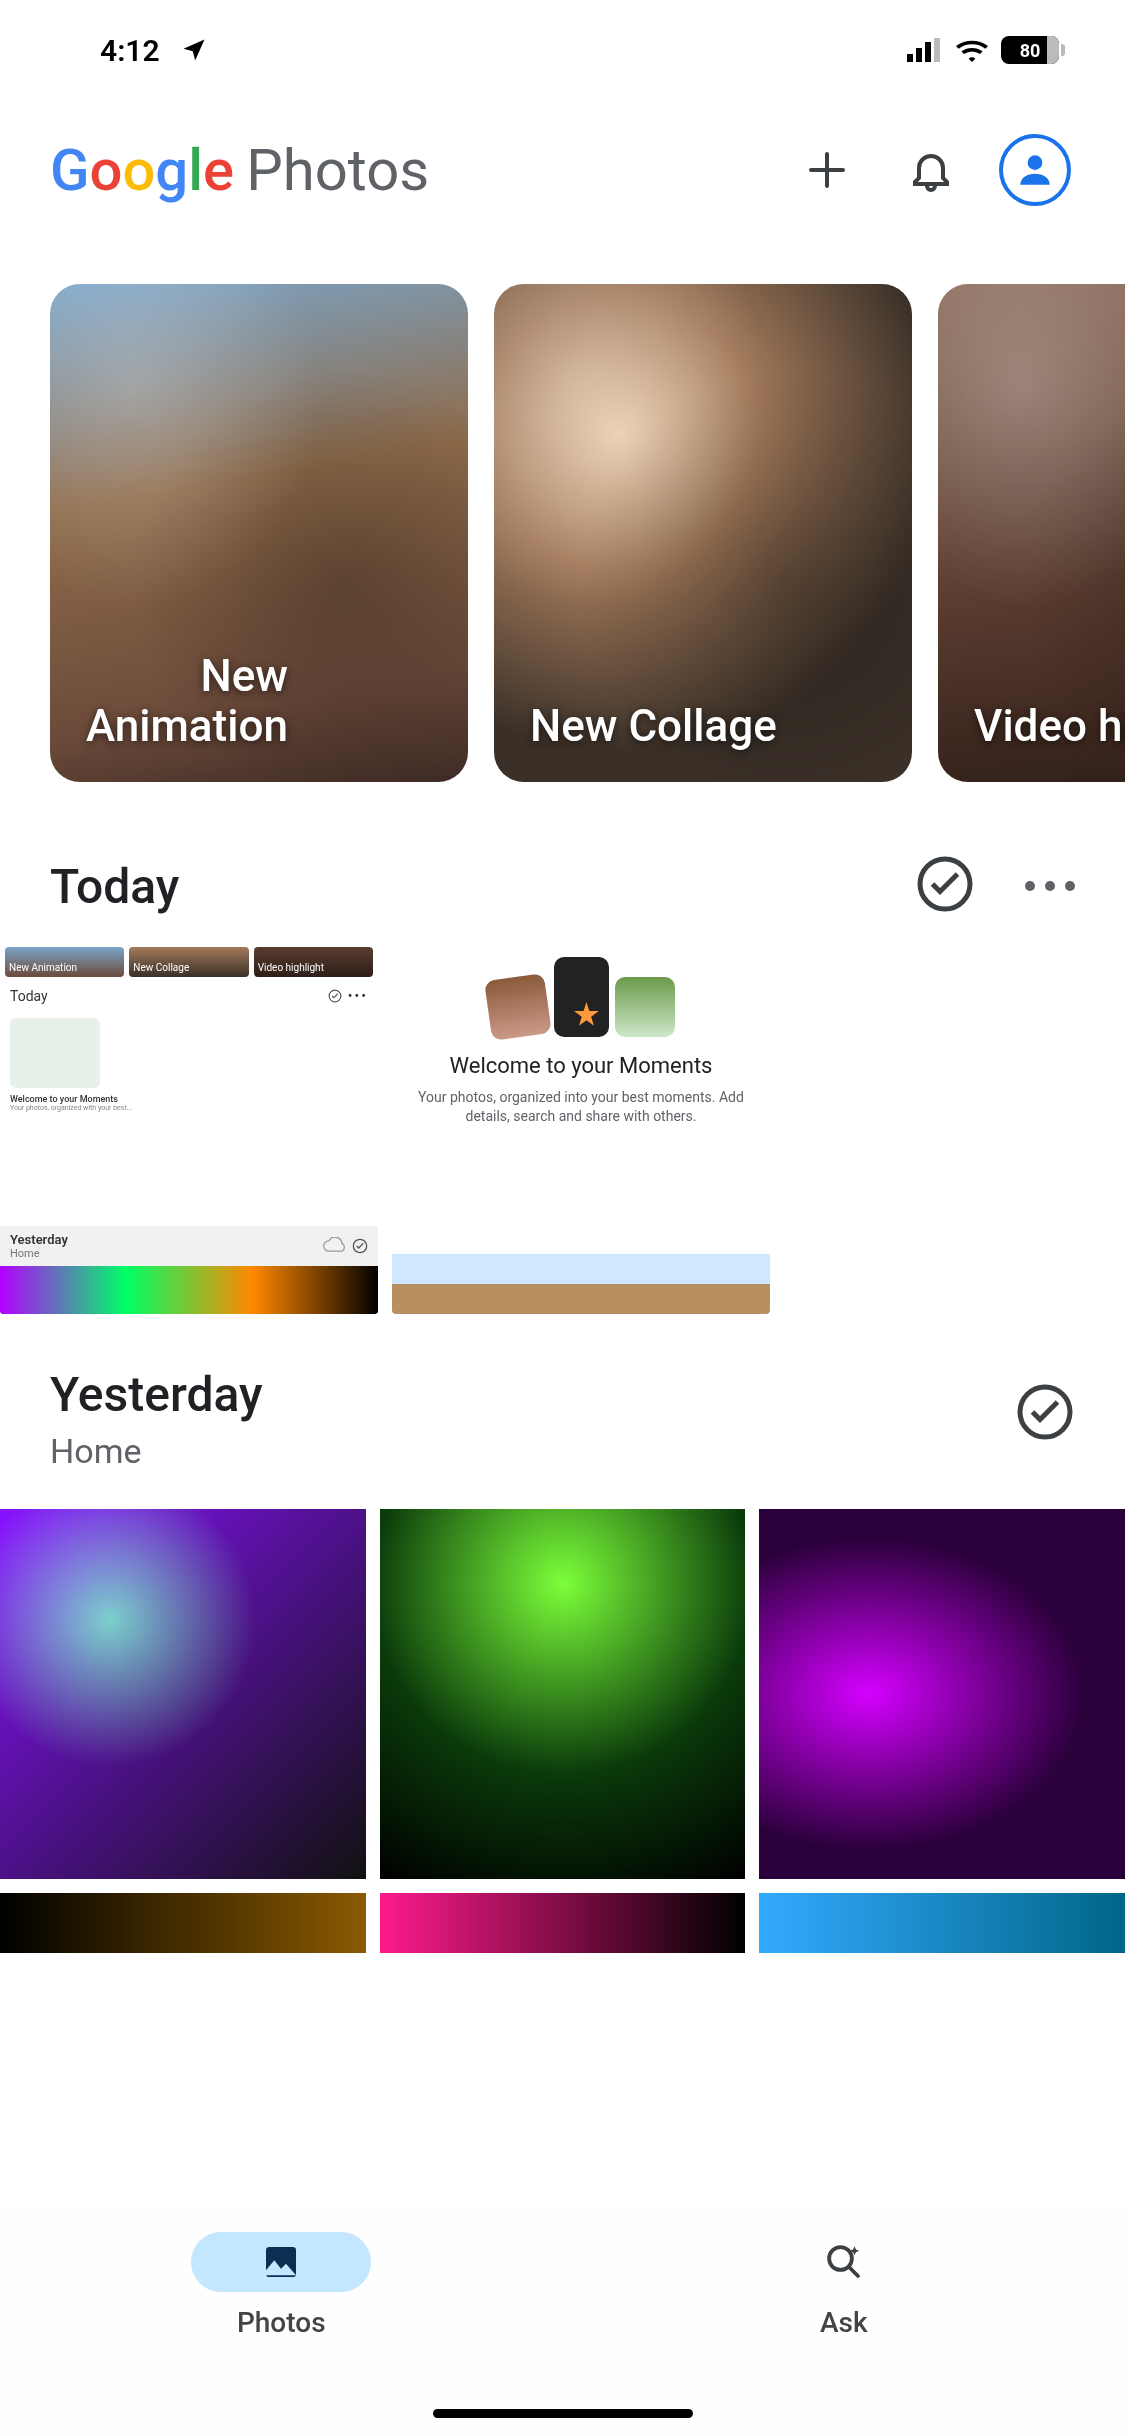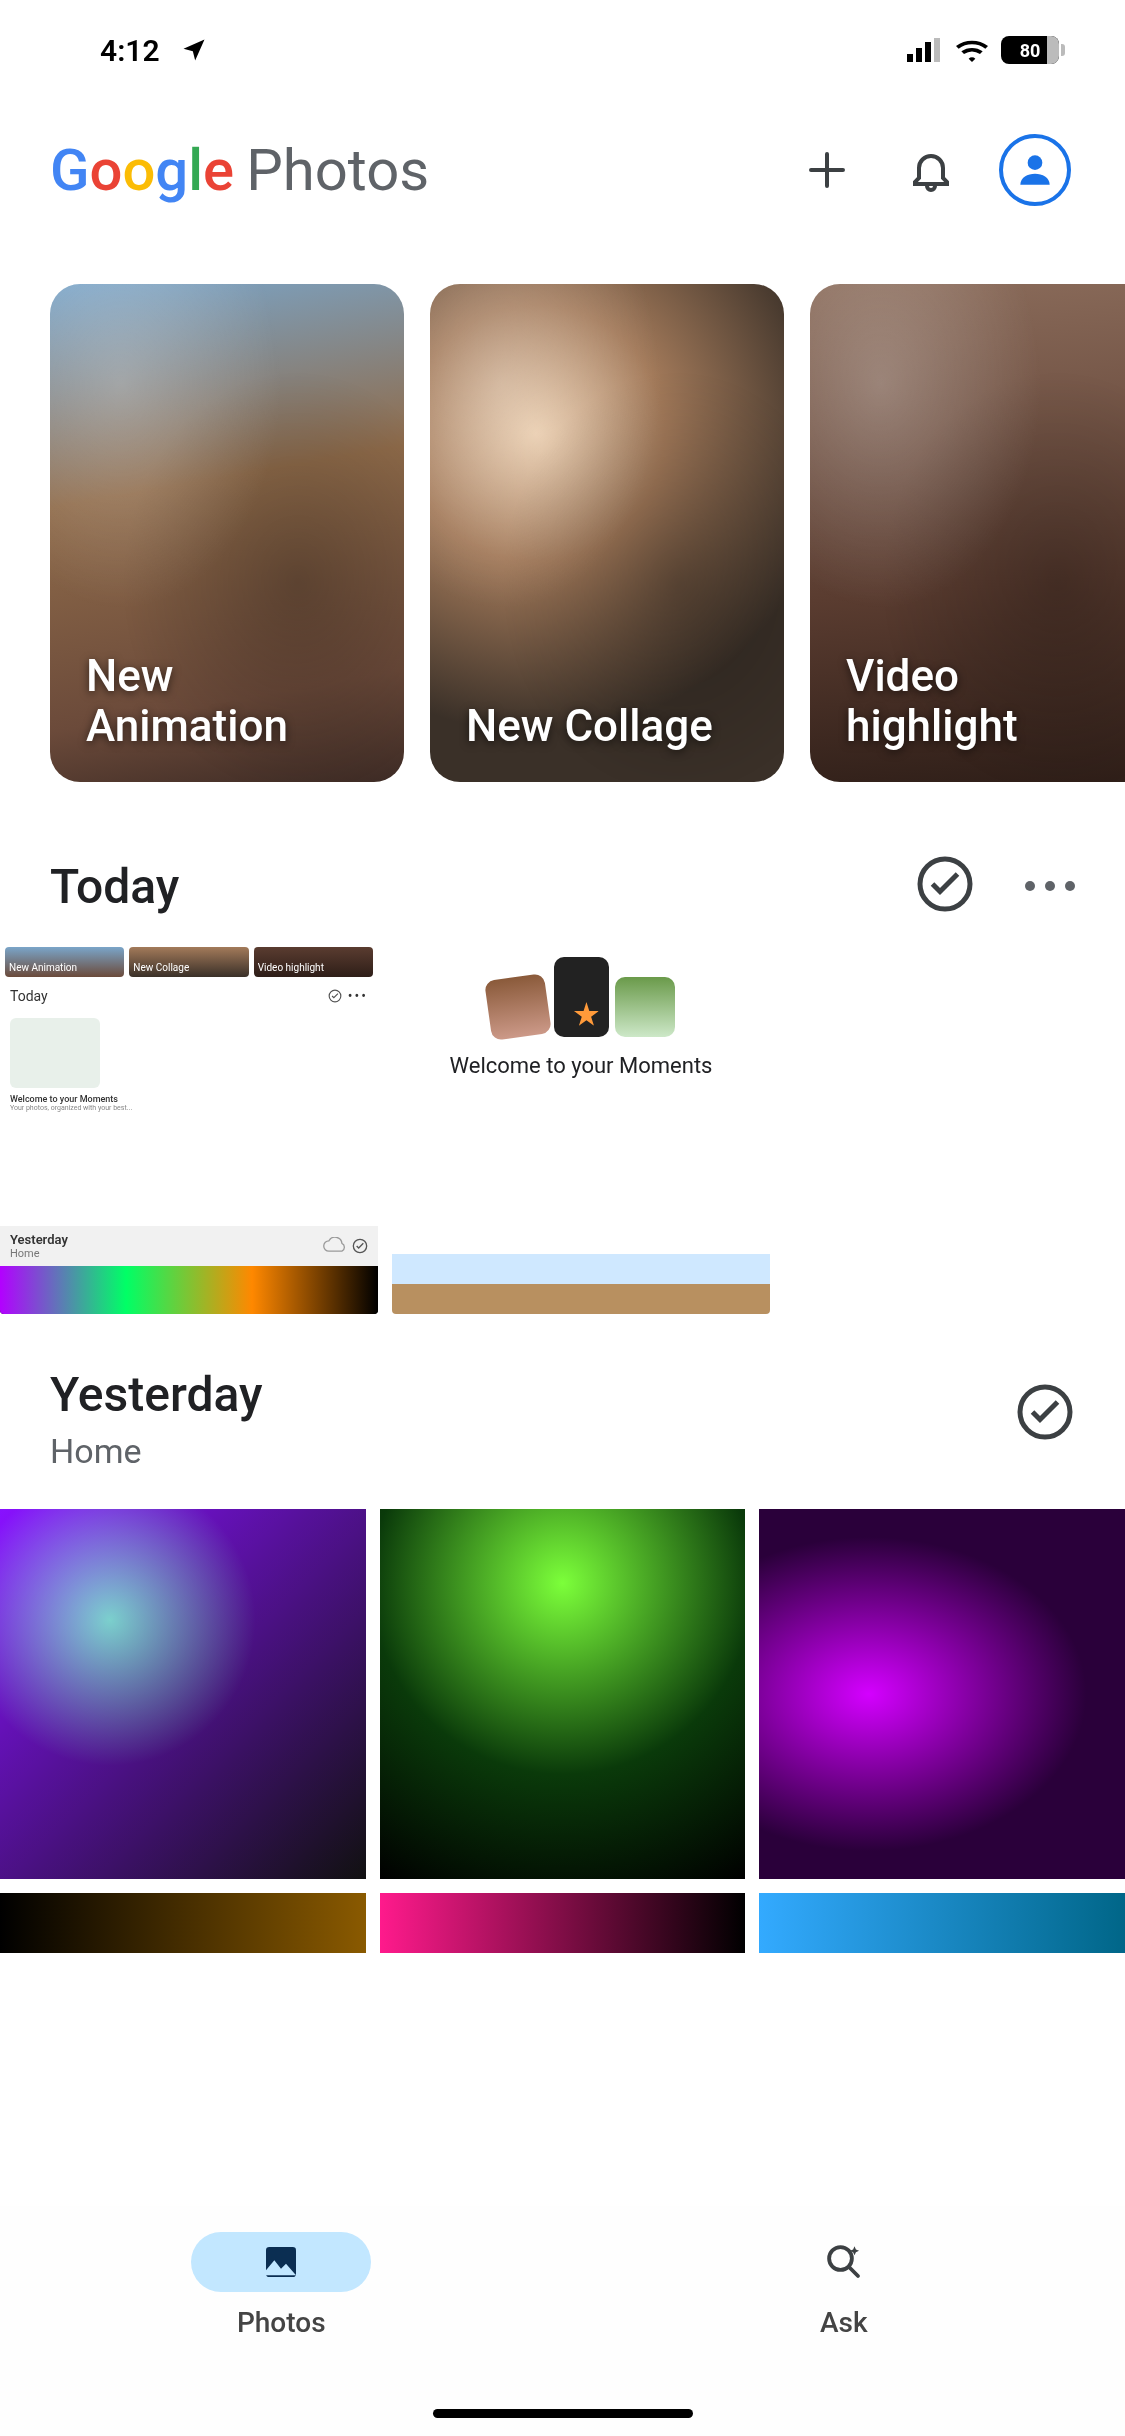"New" .mem-card { text-align: none -> right; width: 354px -> 418px }
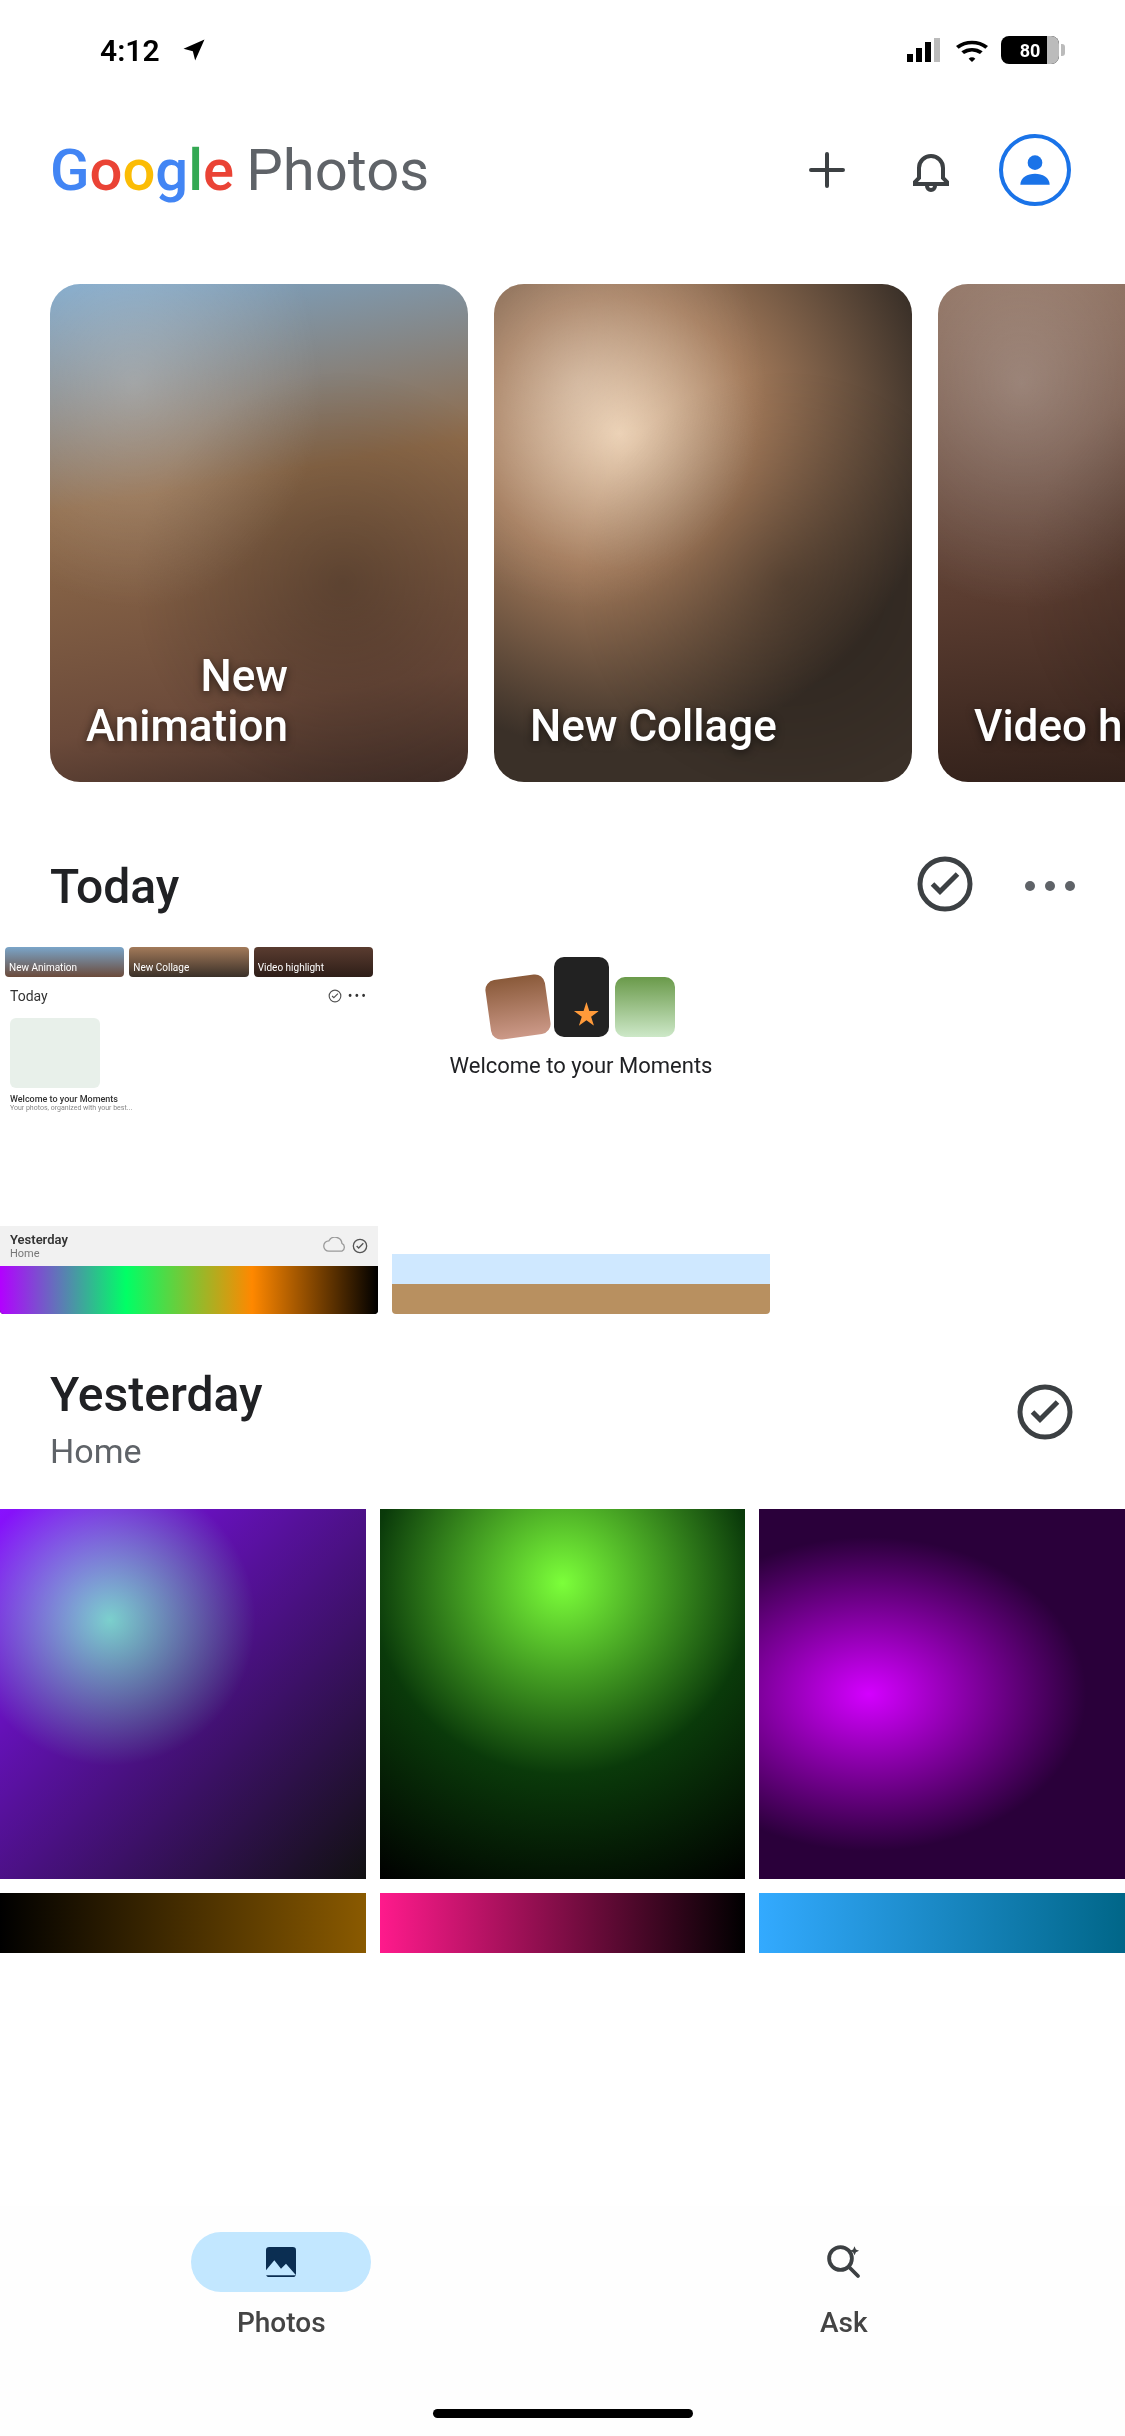"Your photos, organized into your" div.tile-b-desc { html: none -> <div>Your photos, organized into your best moments. Add details, search and share with others.</div> }
